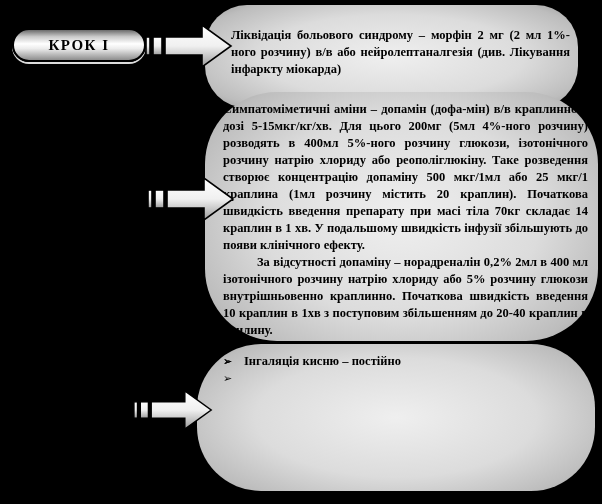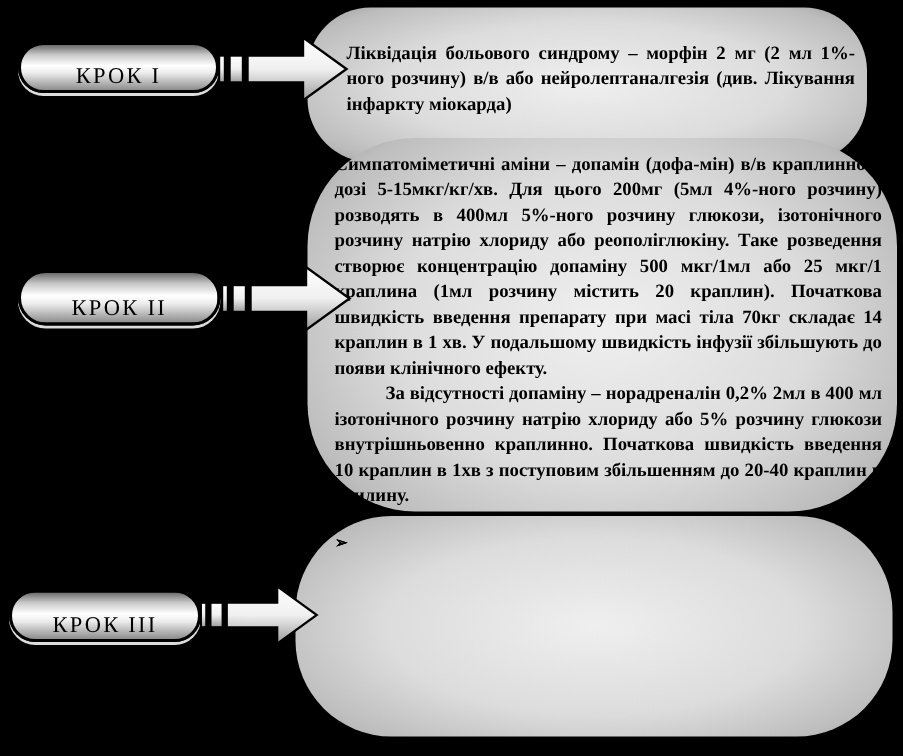"КРОК I" .pill { align-items: flex-end -> center; font-weight: normal -> bold }
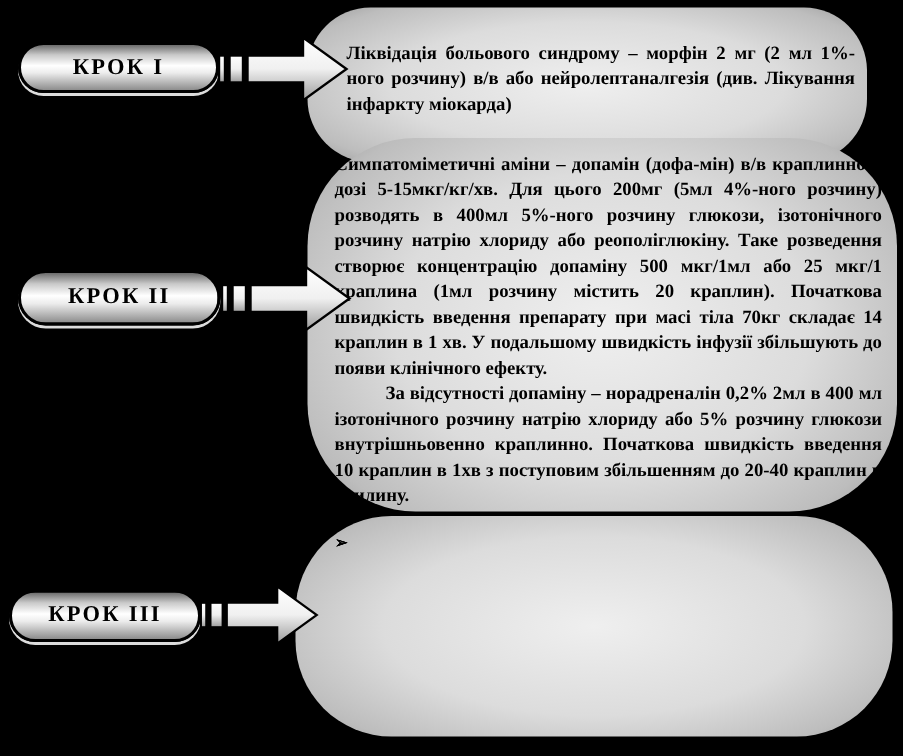"КРОК II" div.pill { html: <div> <span>КРОК II</span> </div> -> none }
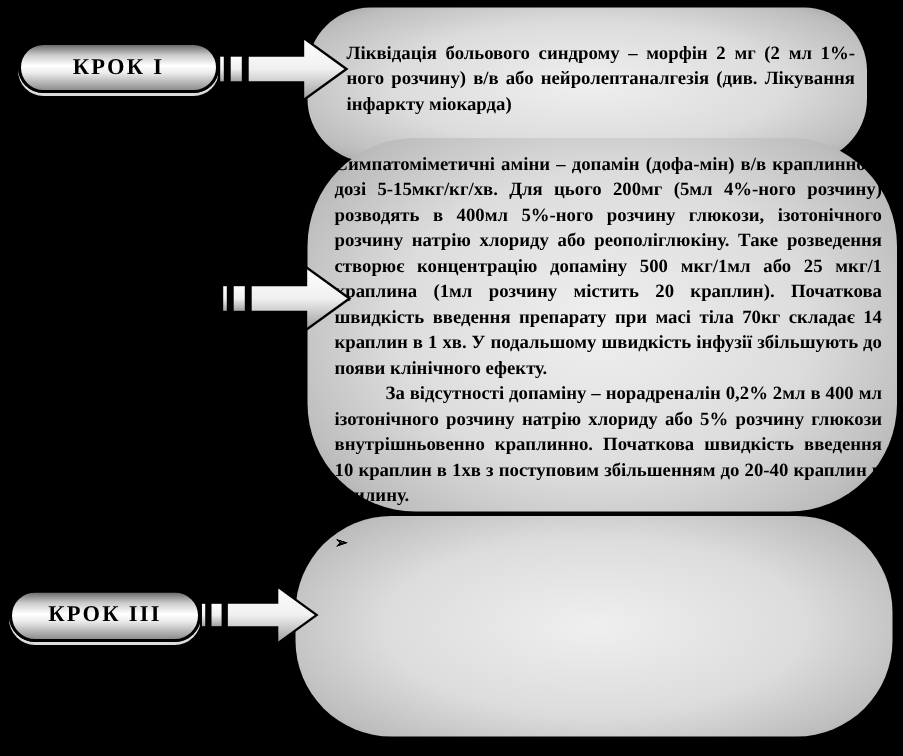"Інгаляція кисню – постійно" span.bullet-text { html: none -> <span>Інгаляція кисню – постійно</span> }
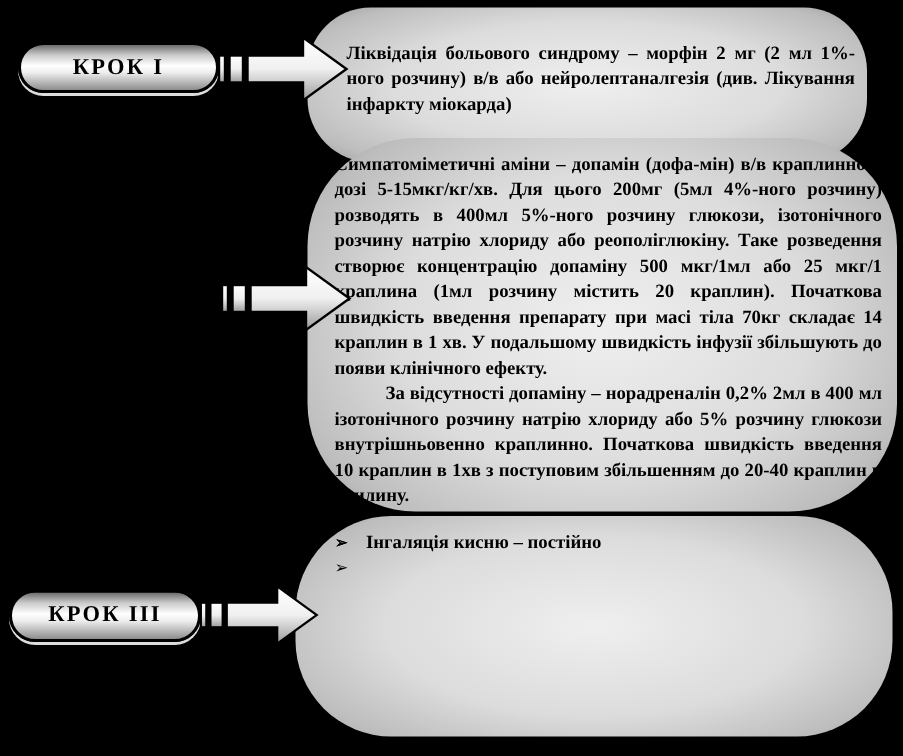"КРОК III" div.pill { html: <div> <span>КРОК III</span> </div> -> none }
